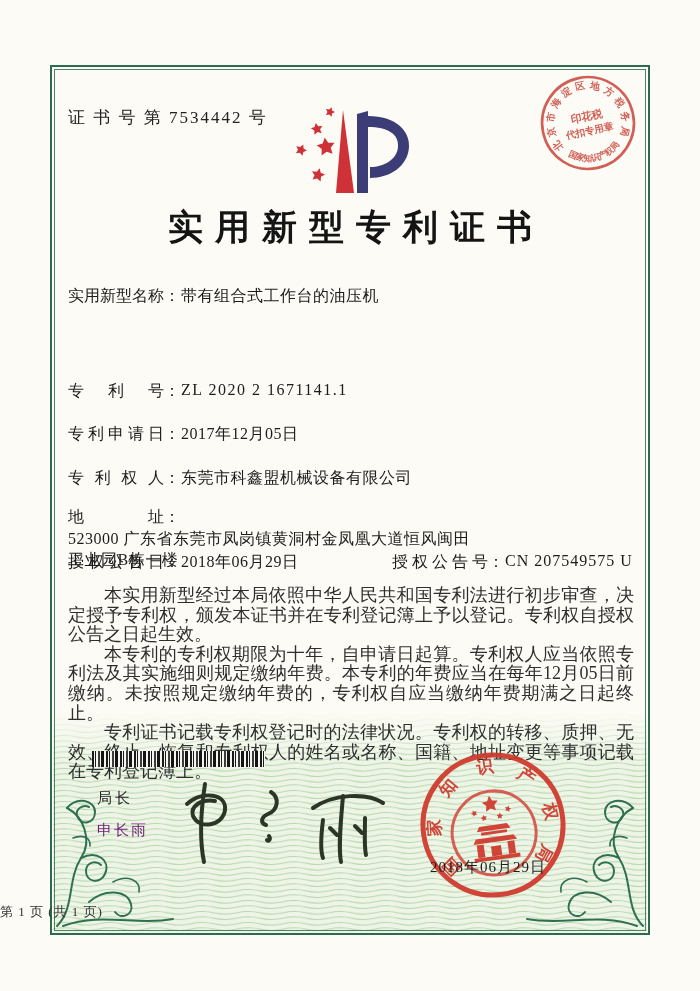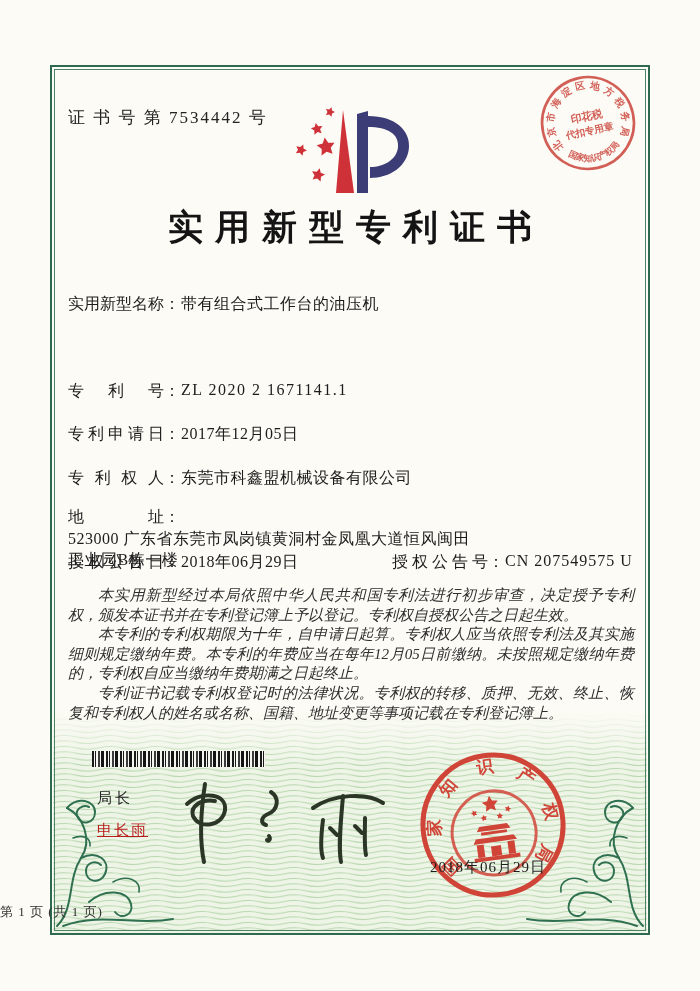"实用新型名称：带有组合式工作台的油压机" div.row { top: 294px -> 286px }
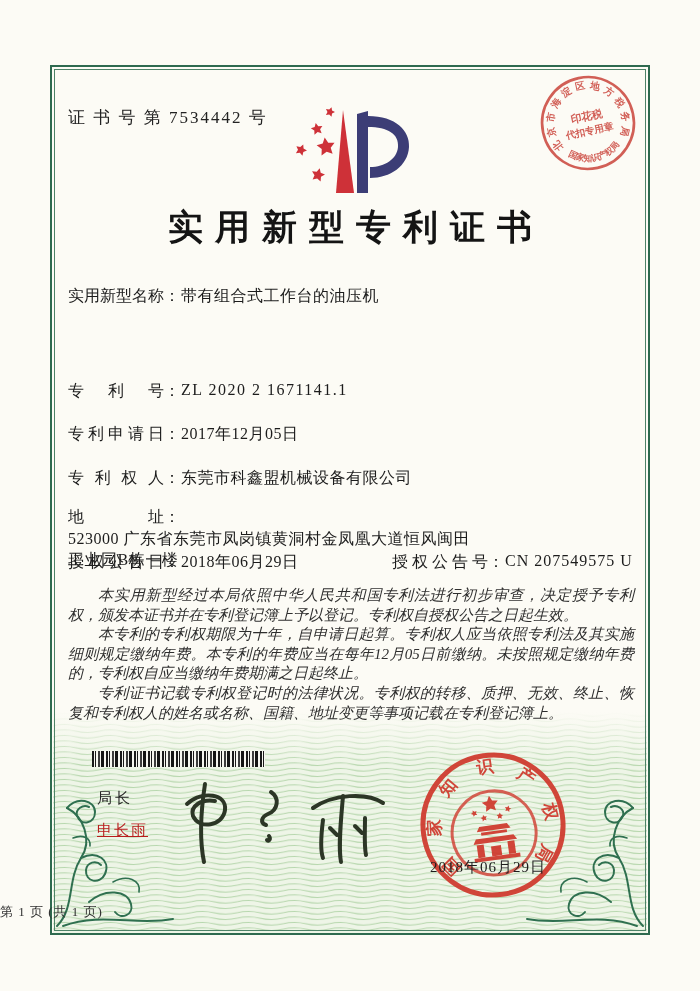"本实用新型经过本局依照中华人民共和国专利法进行初步审查，决定授予专利权，颁发本证" .body-text { font-size: 15px -> 18px; font-style: italic -> none }
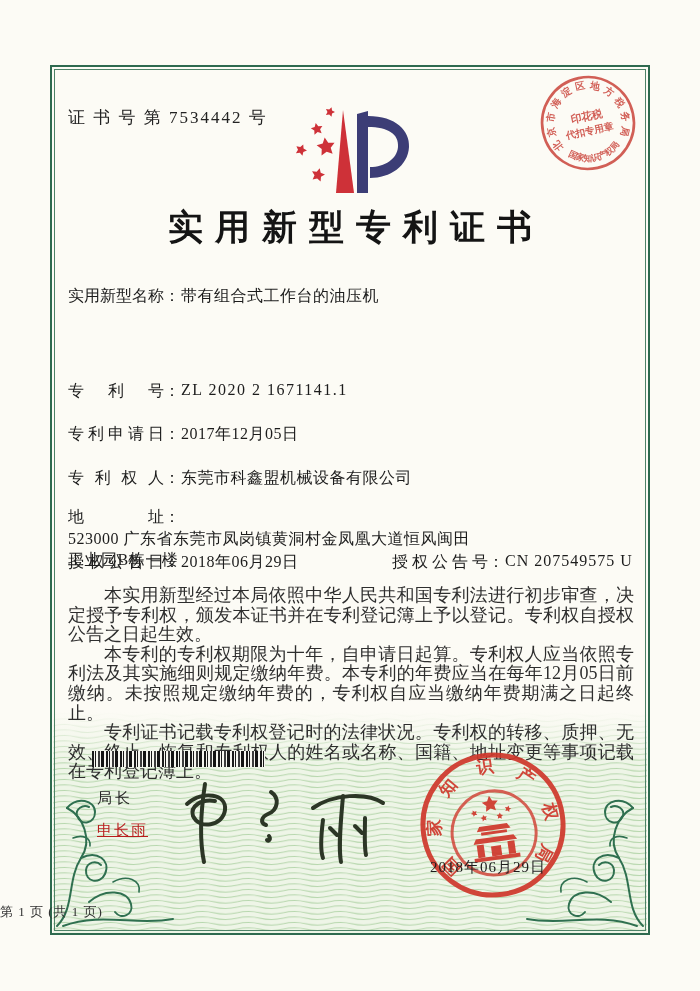"申长雨" .director-name { color: #b91c1c -> #701a75; text-decoration: underline -> none }
